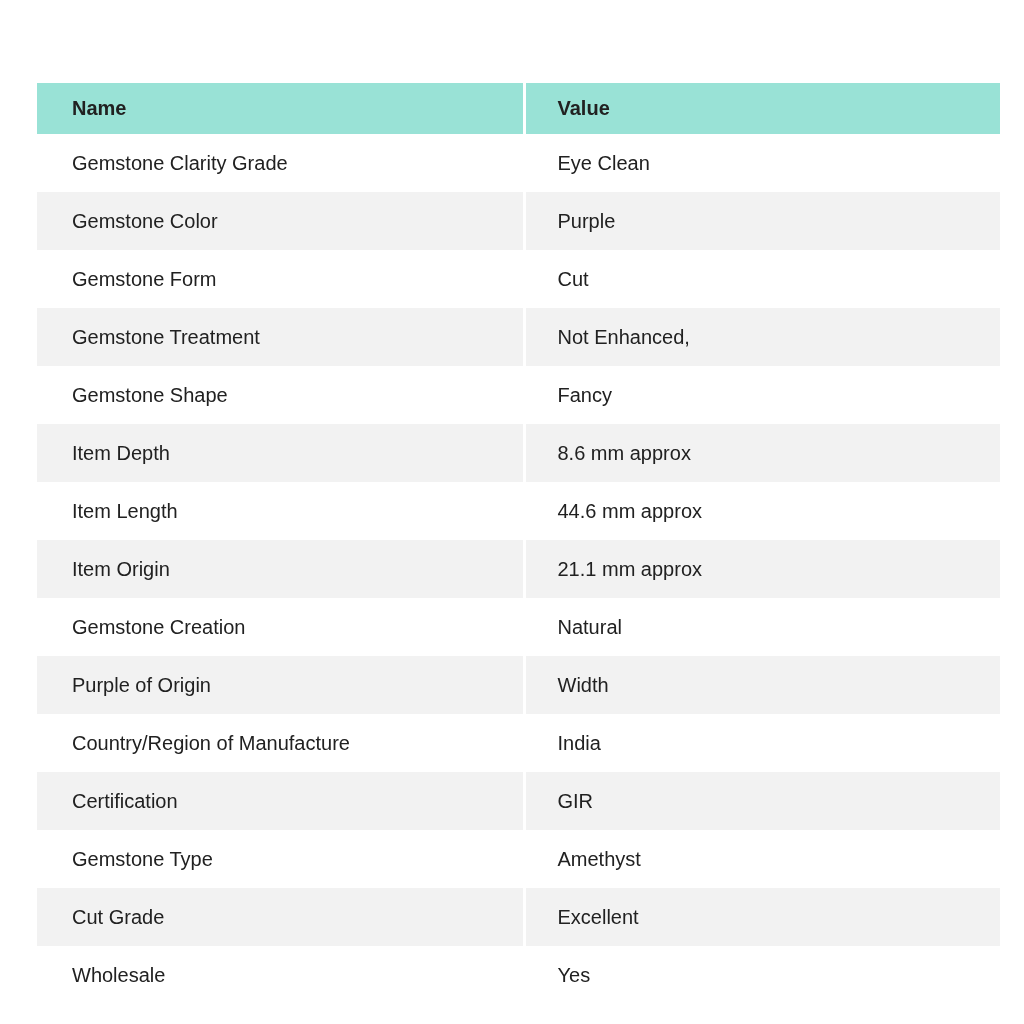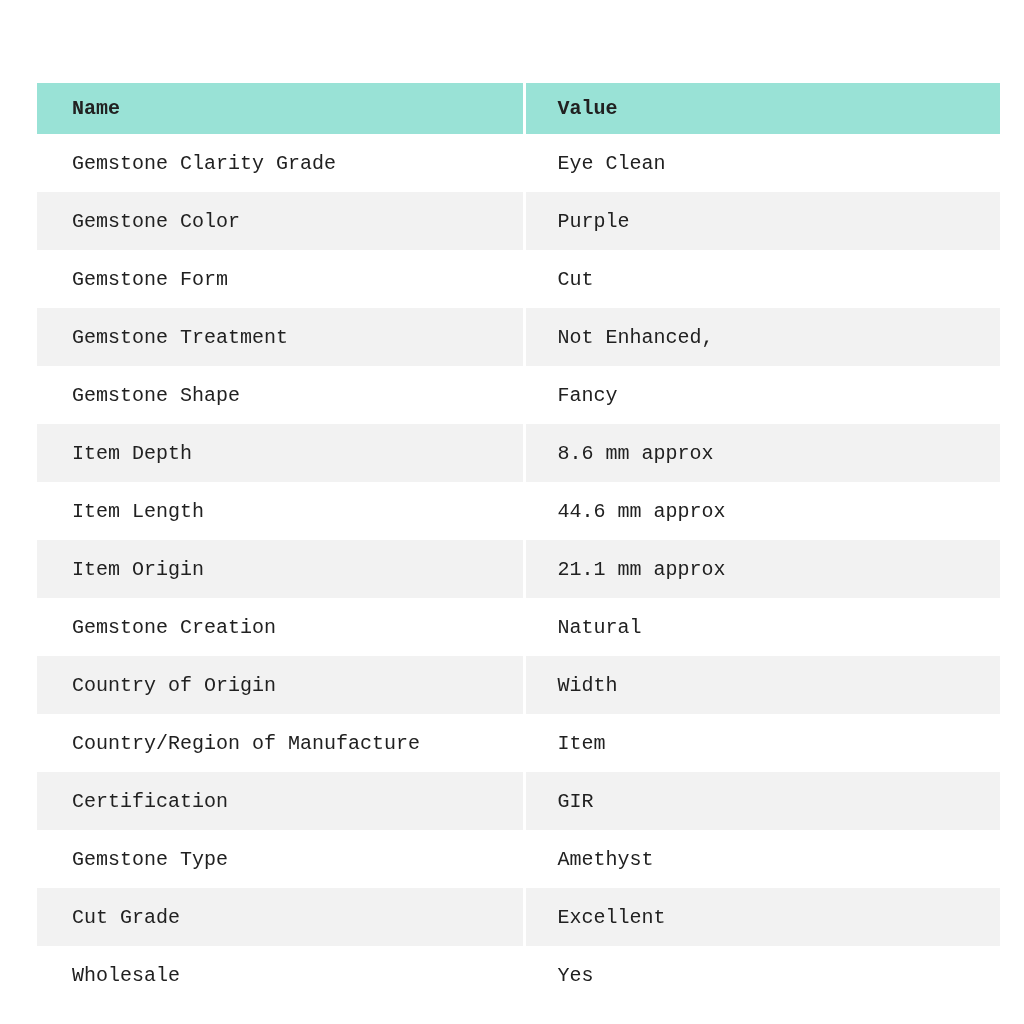"Name" .table-wrap { font-family: Liberation Mono, monospace -> none }
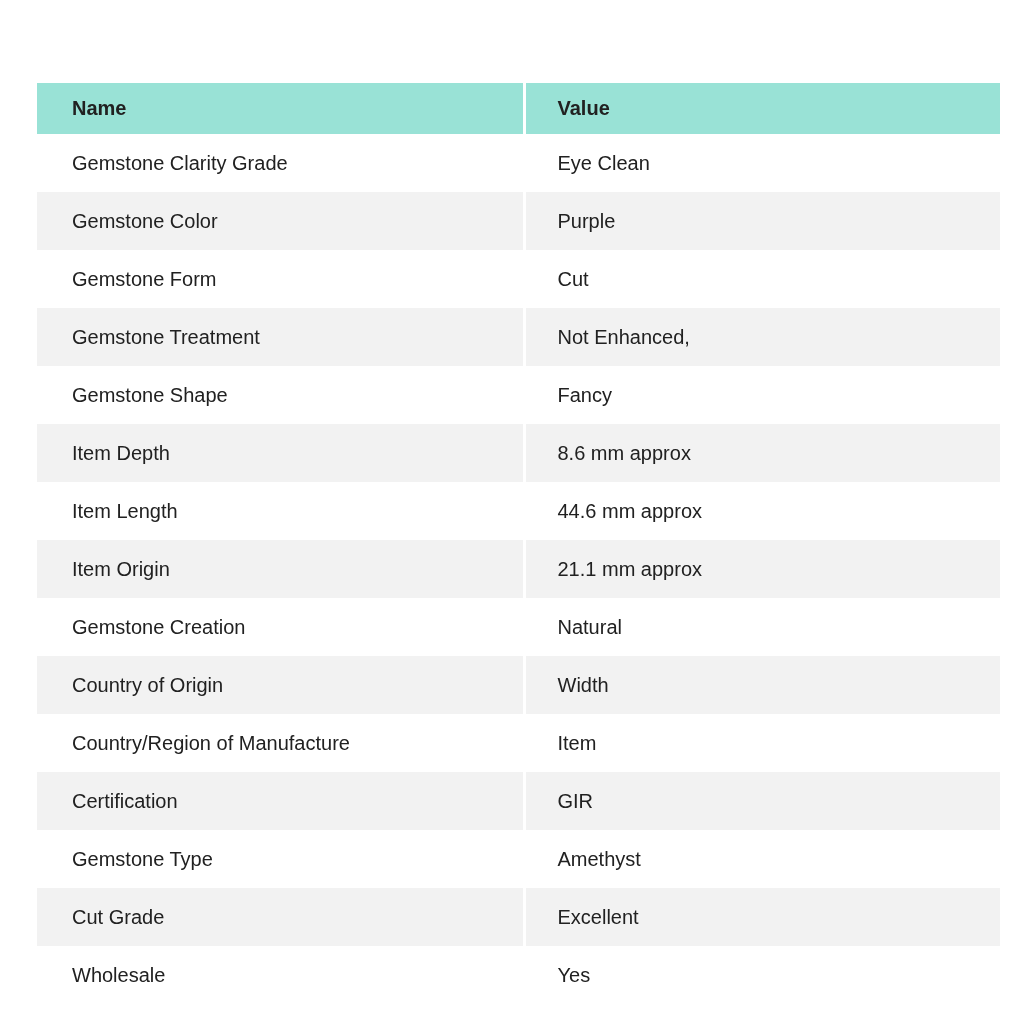"Country of Origin" td.name-cell { text: Country -> Purple }
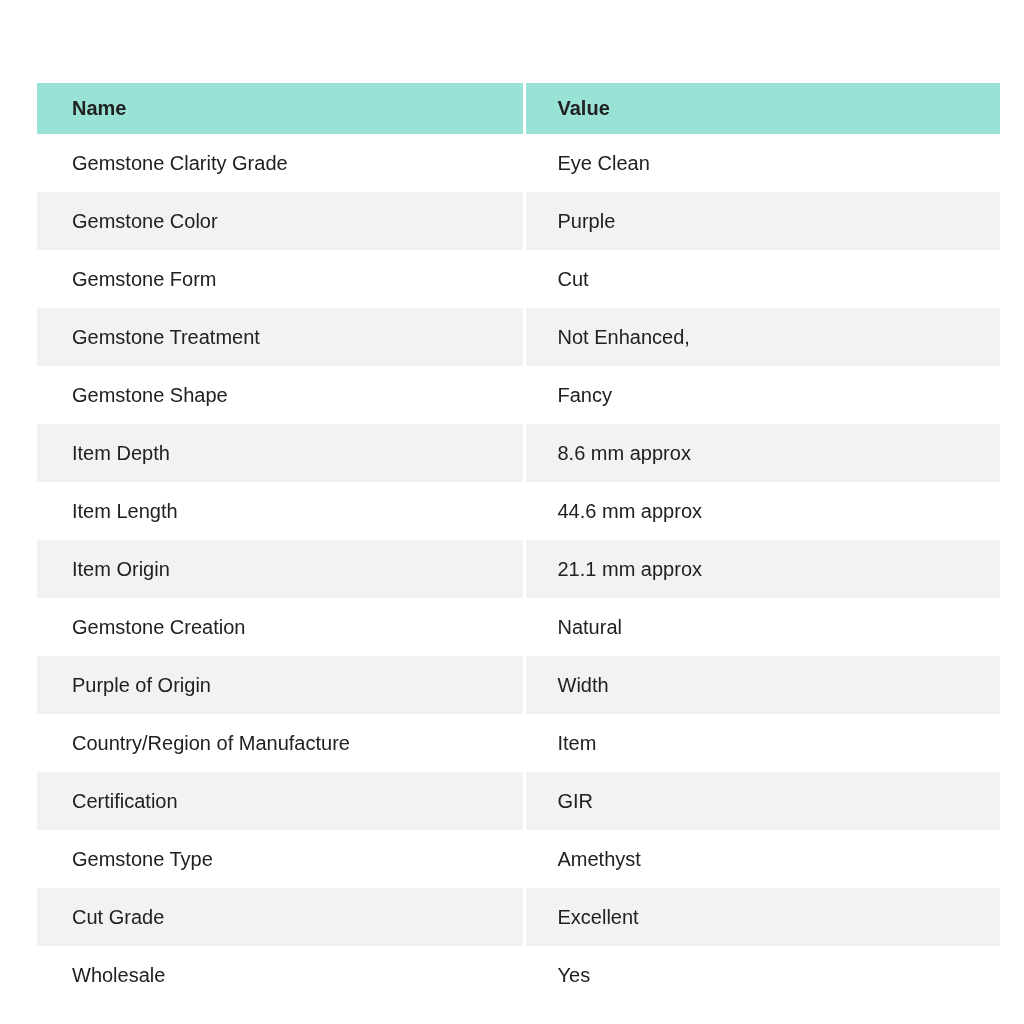"Item" td.value-cell { text: Item -> India }
